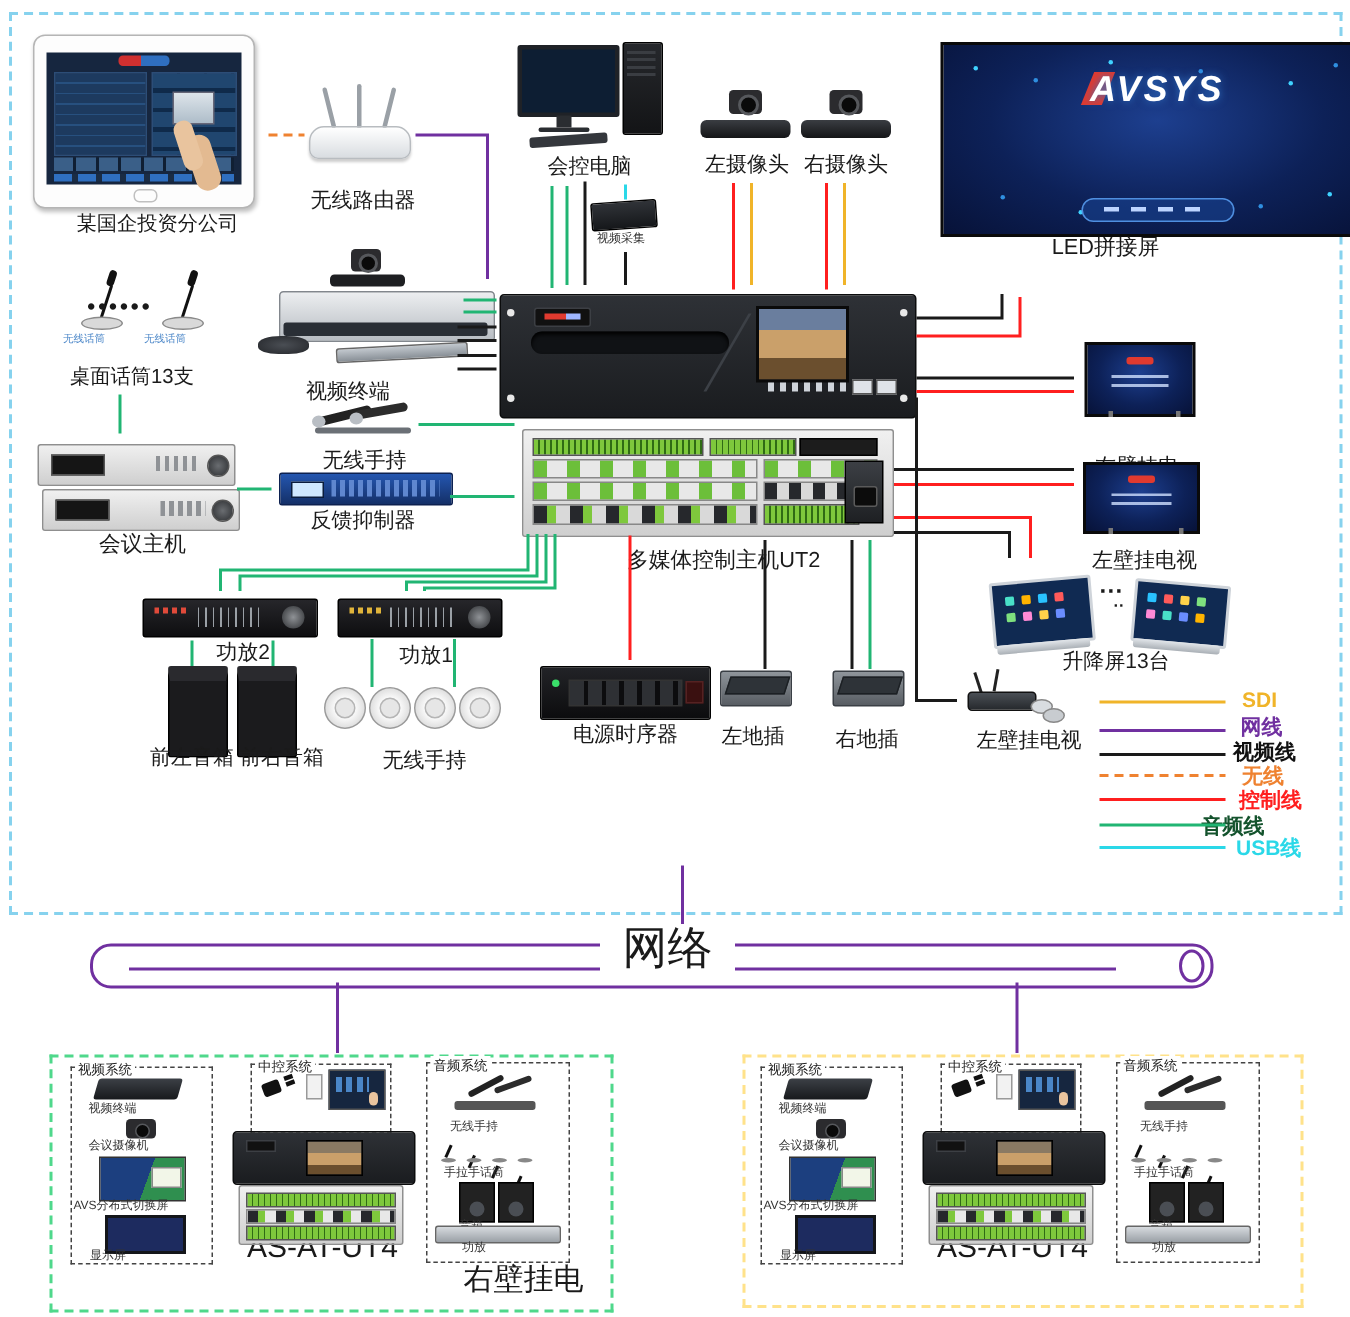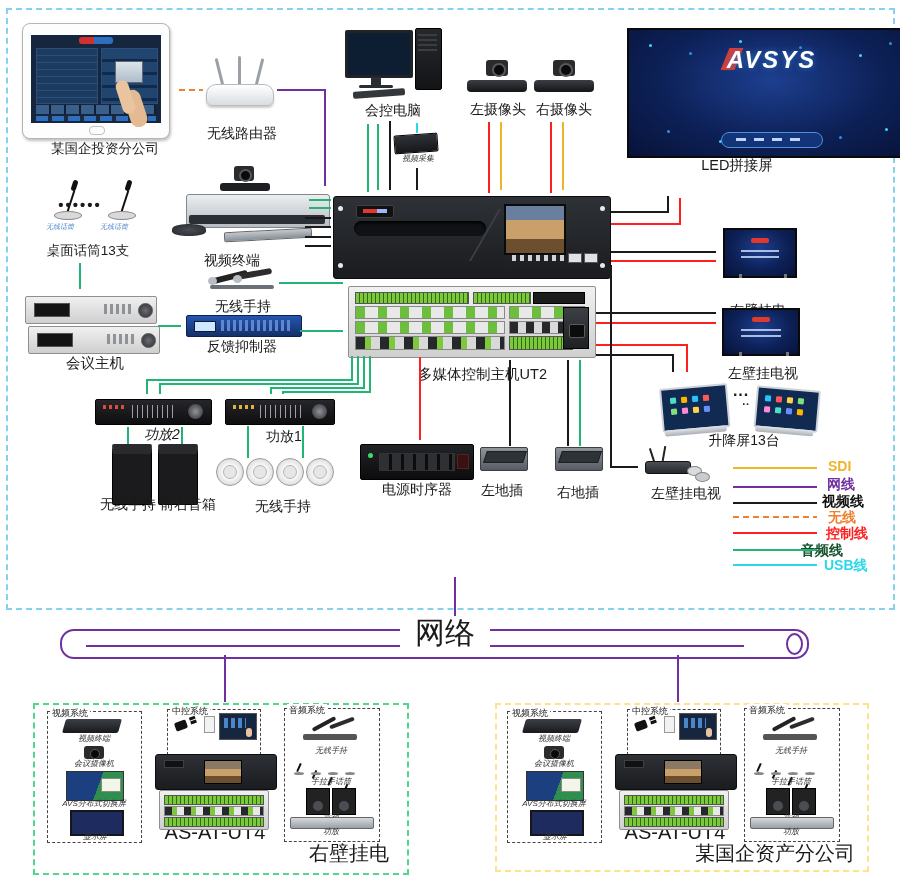"视频采集" .lbl-s { font-style: italic -> none; text-align: center -> none }
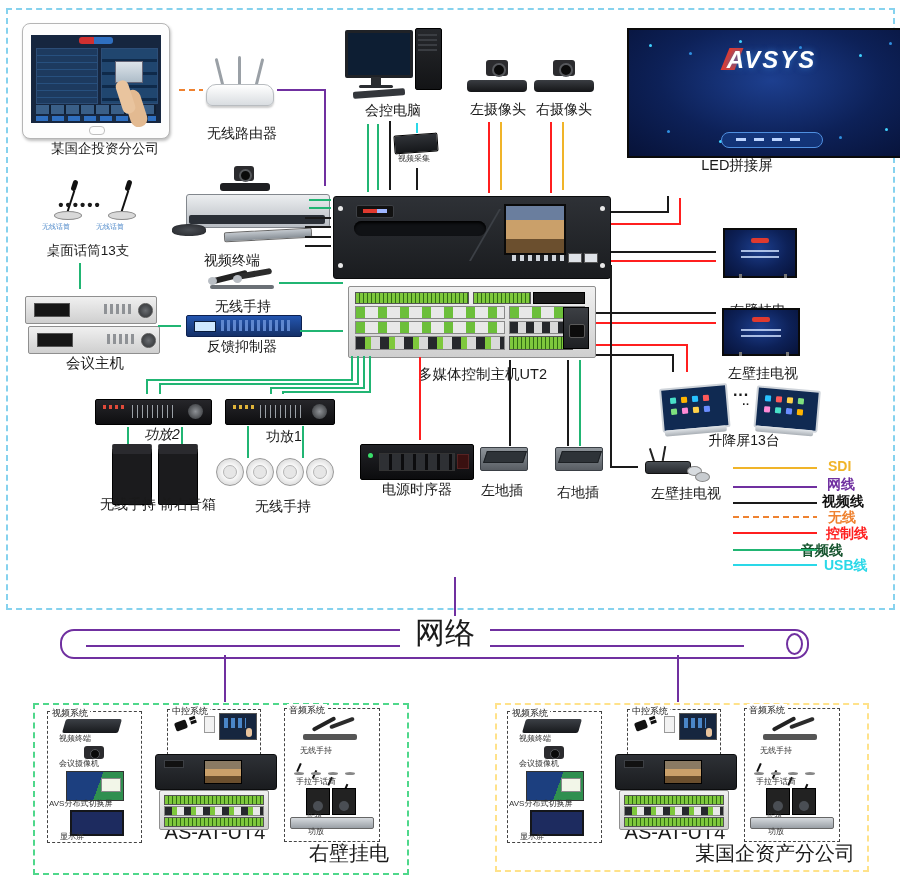"功放2" div.lbl { font-style: italic -> none }
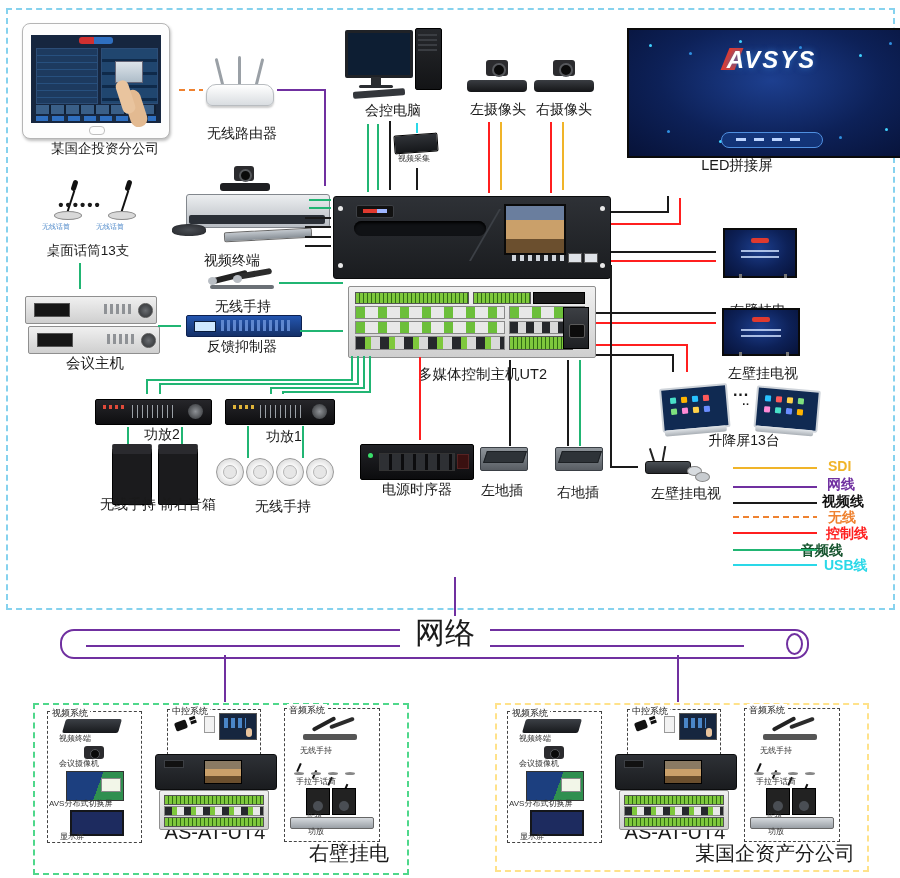"无线手持 前右音箱" div.lbl { text: 无线手持 -> 前左音箱 }
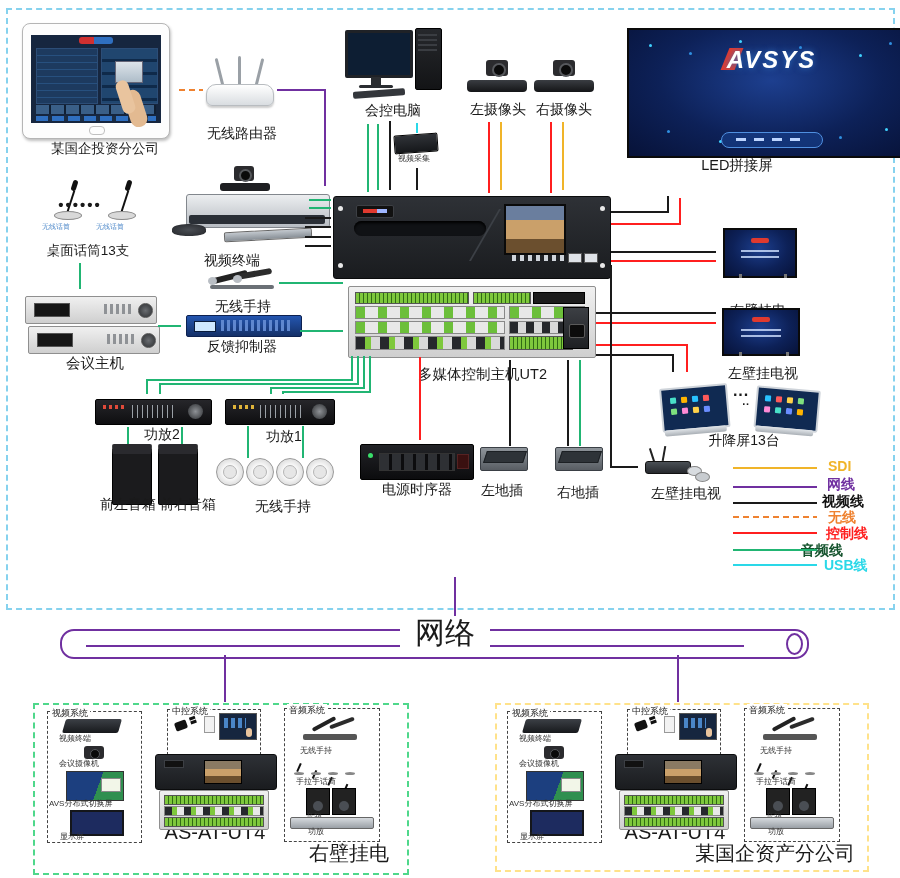"某国企资产分公司" div.lbl { html: <div>某国企资产分公司</div> -> none }
